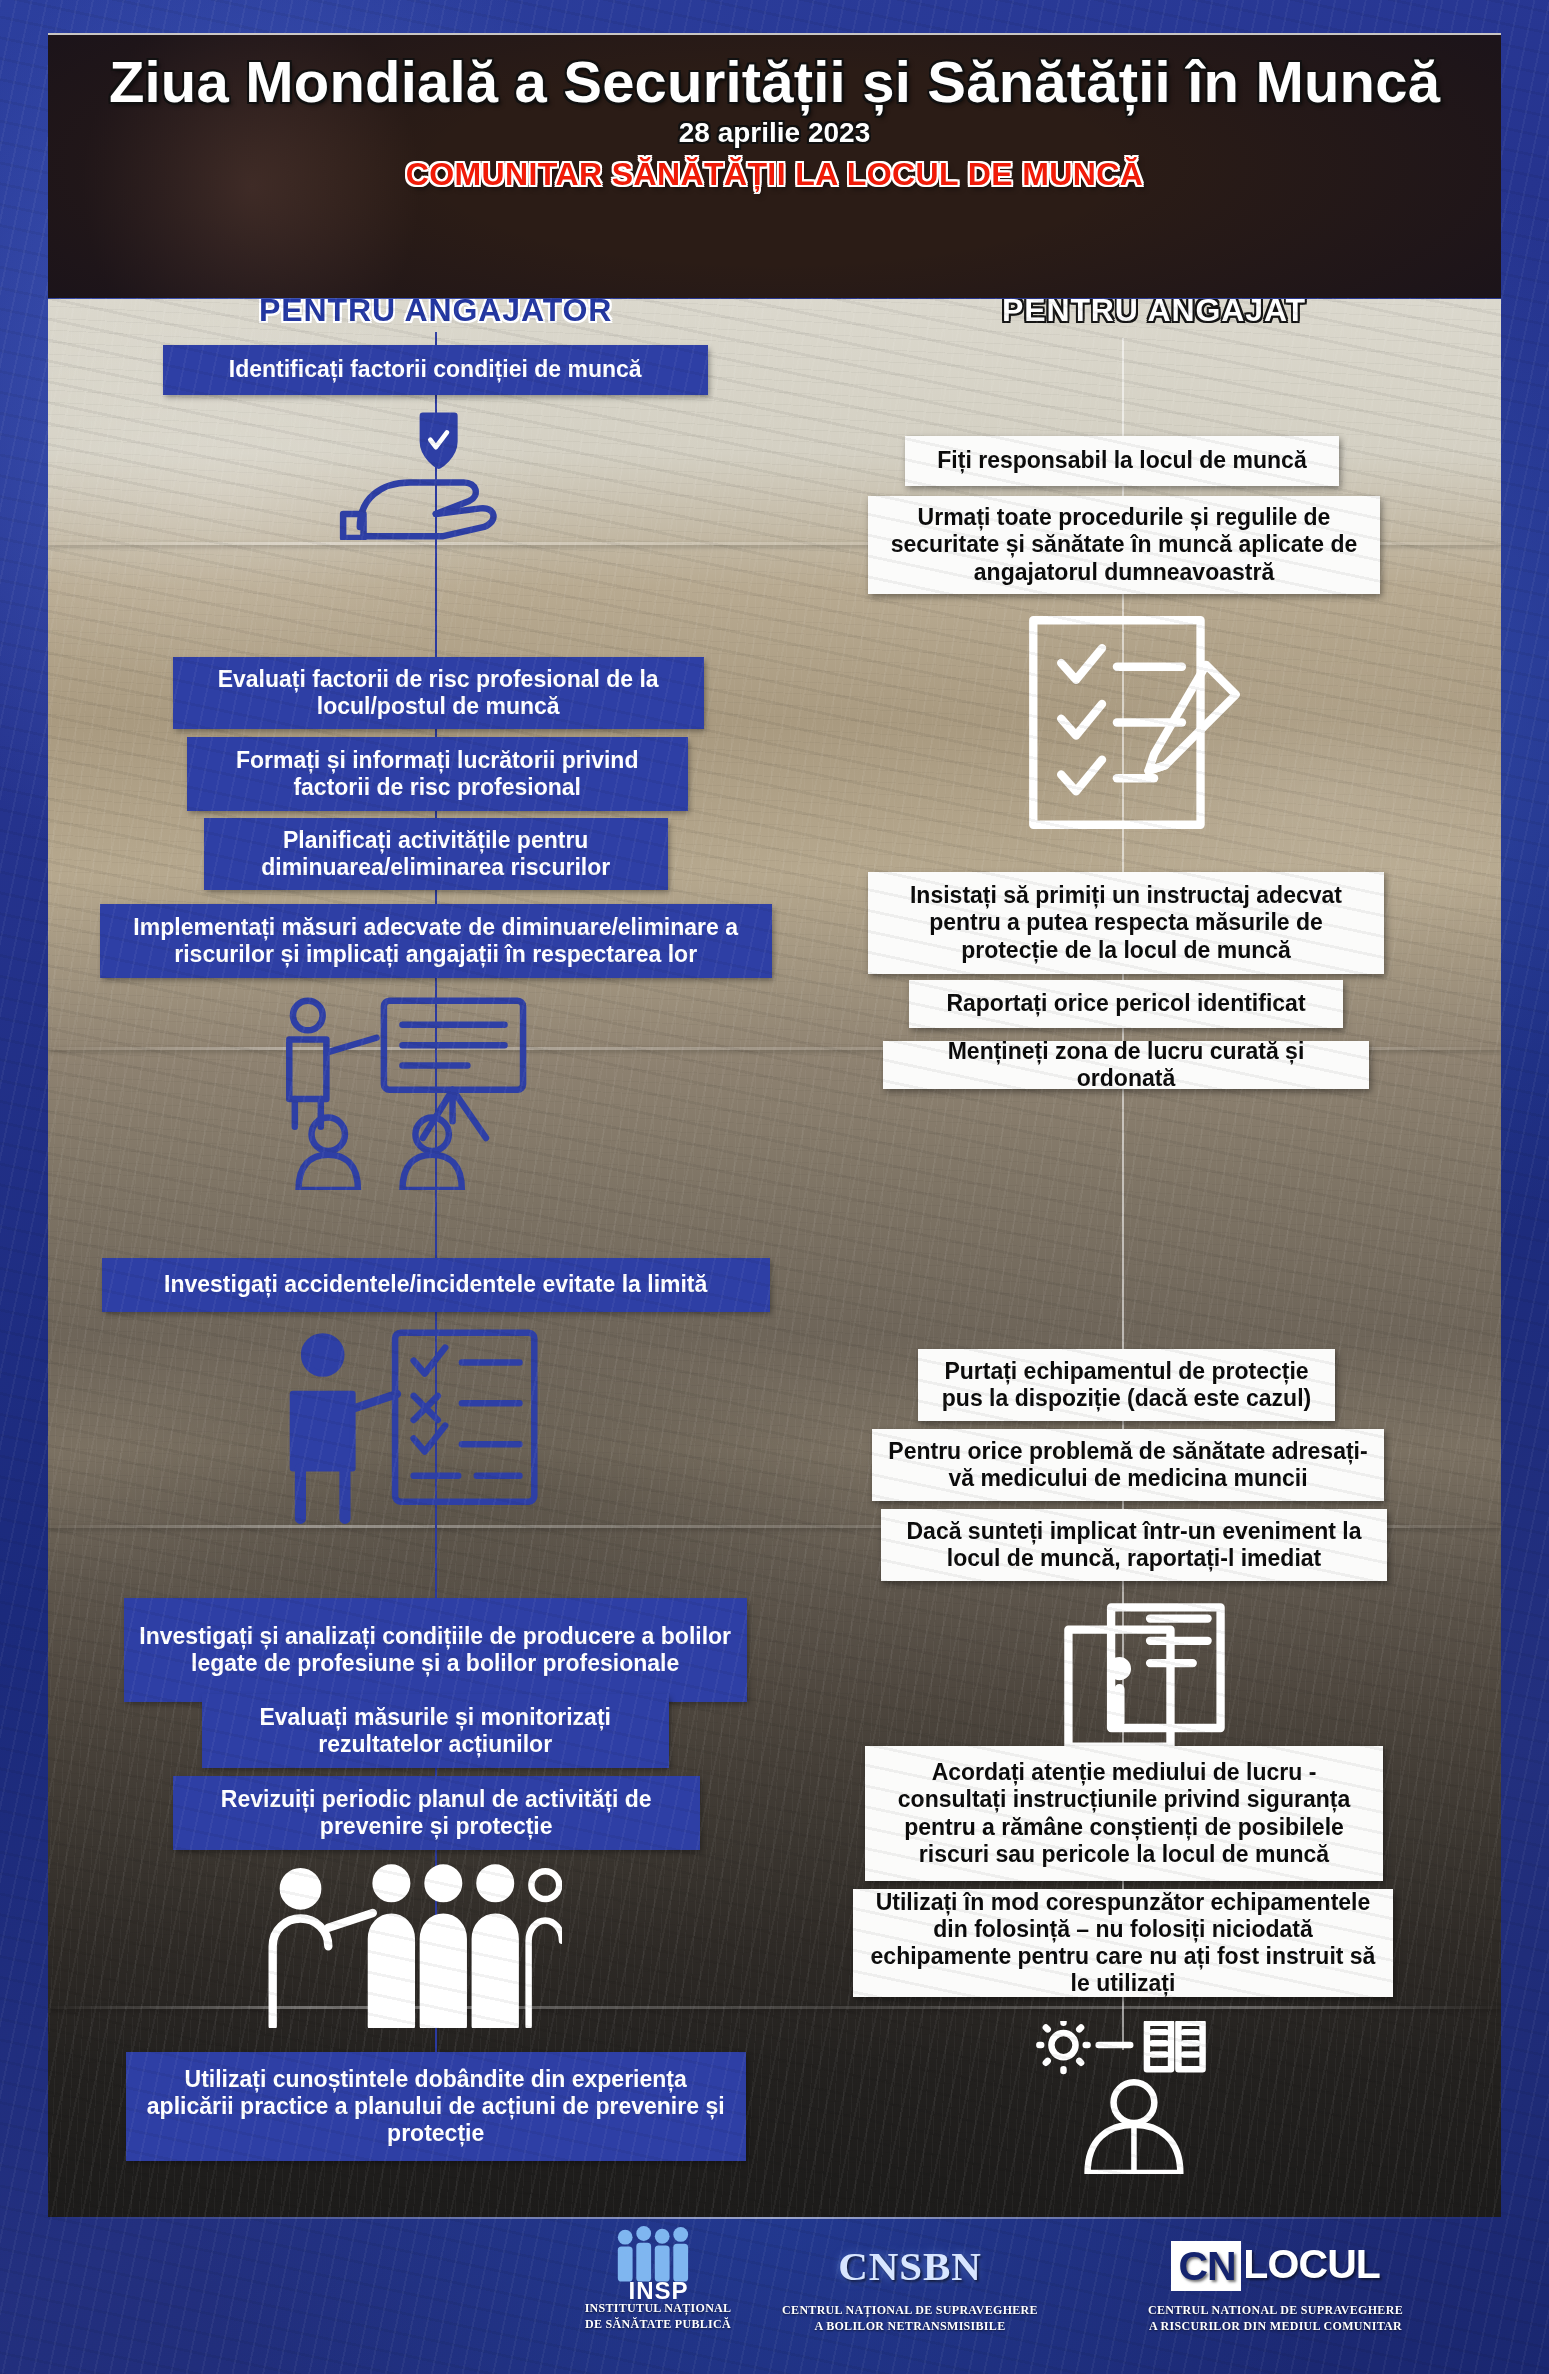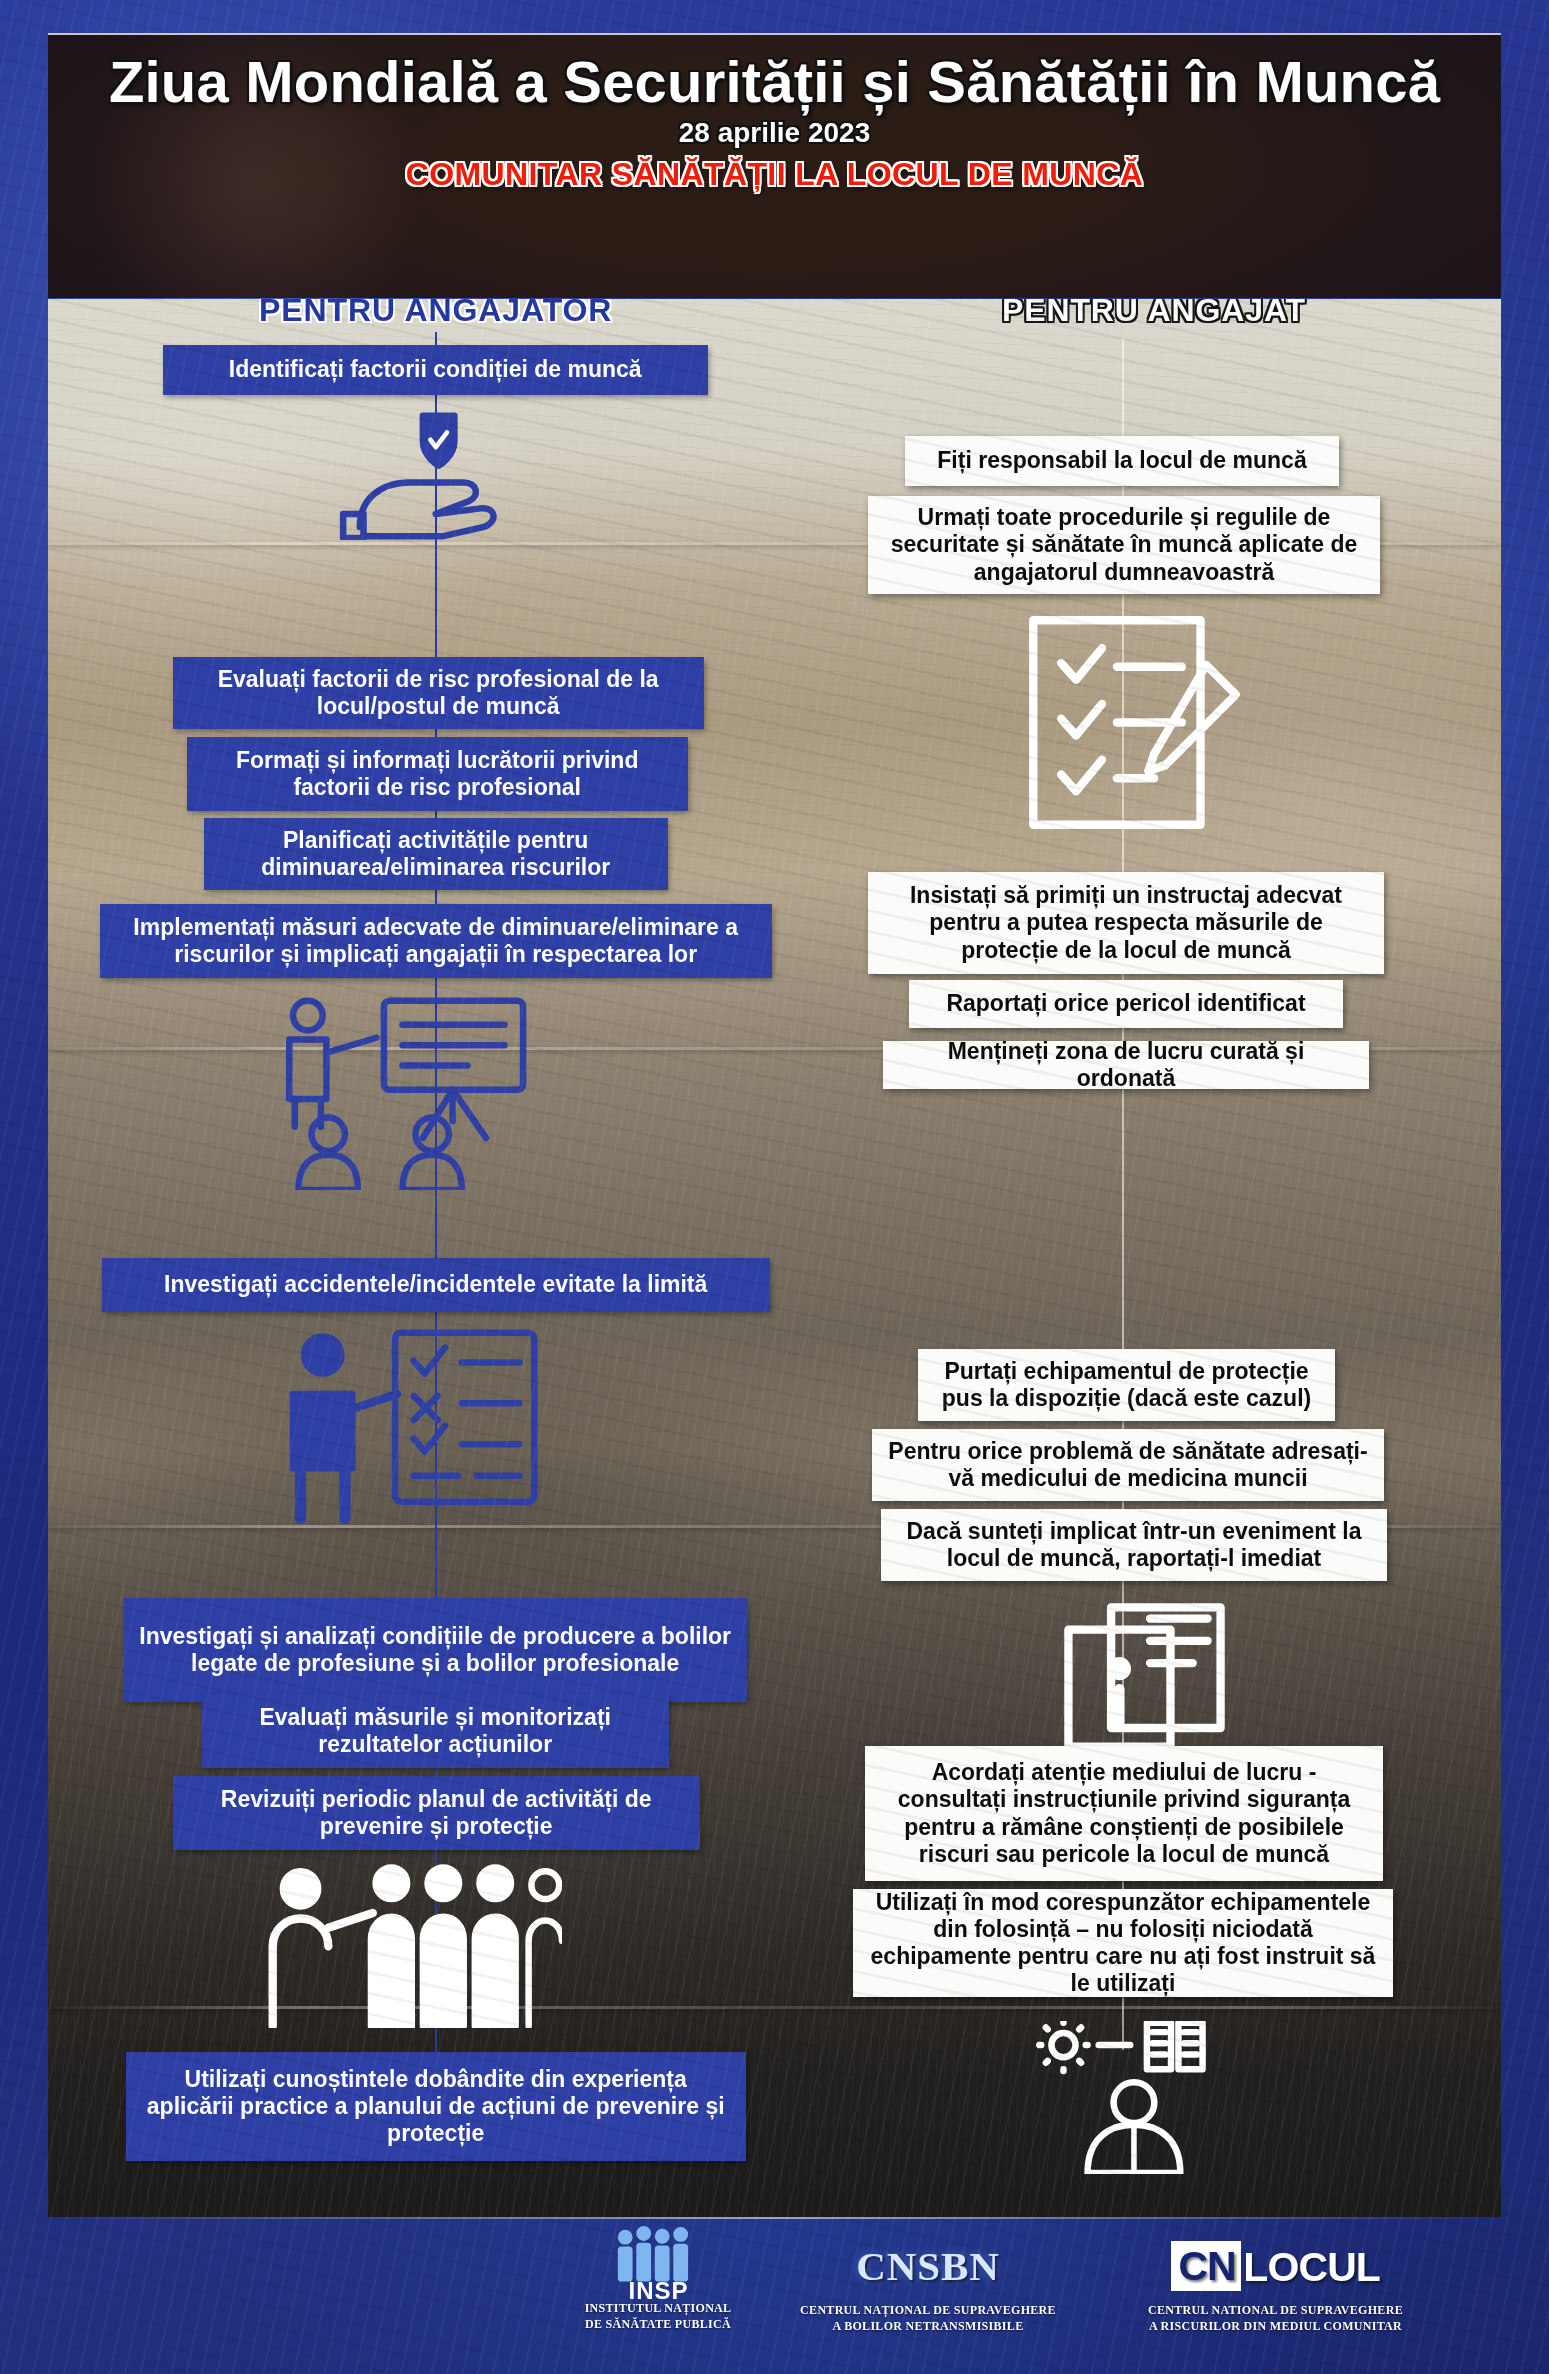"CNSBN" div.logo { left: 761px -> 743px }
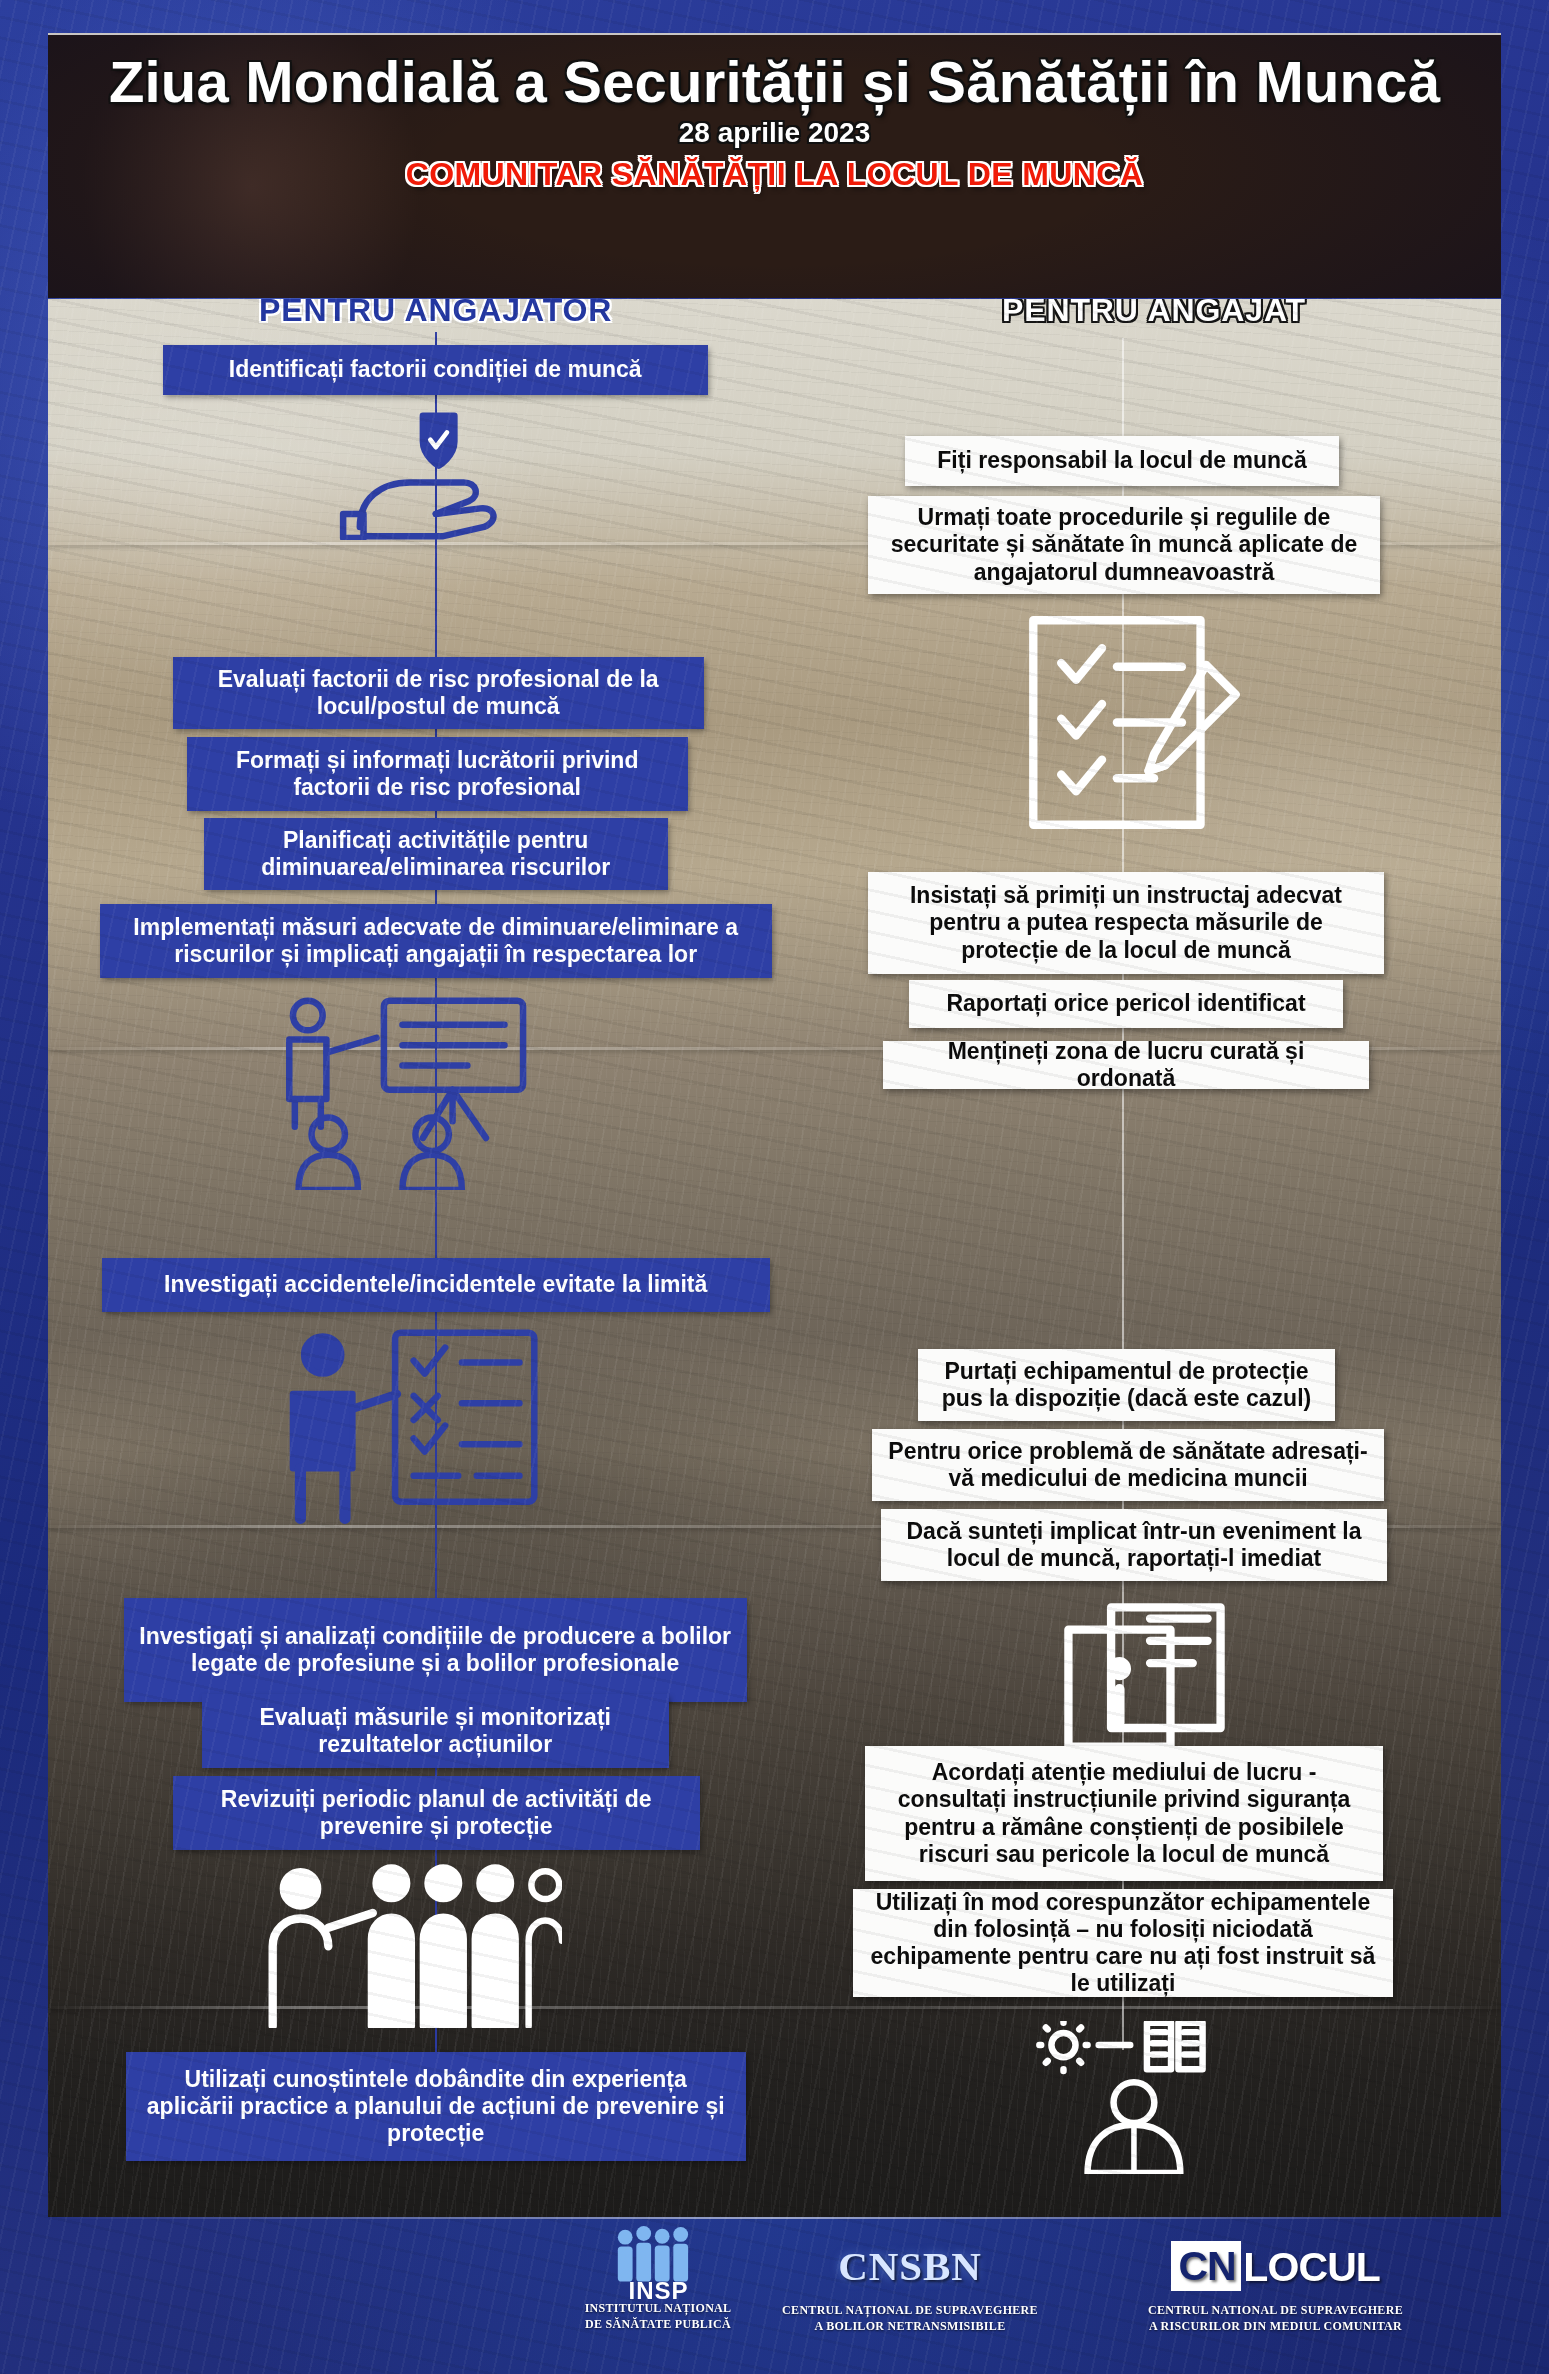"CN" .wordmark-cnmrmc { align-items: flex-end -> flex-start }
